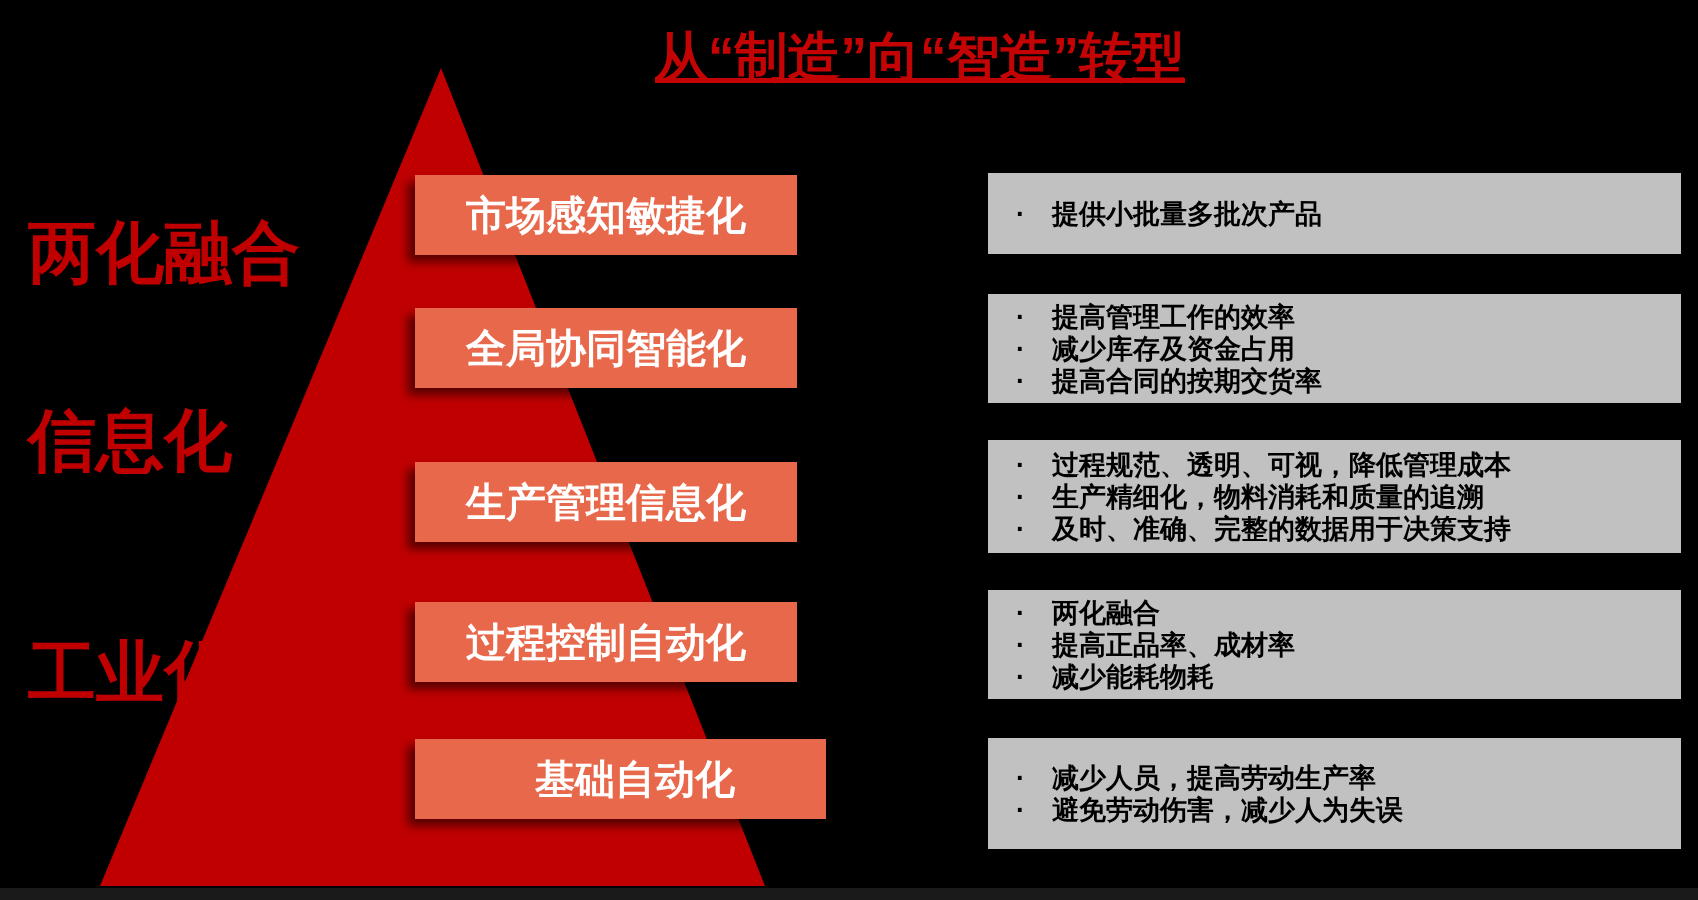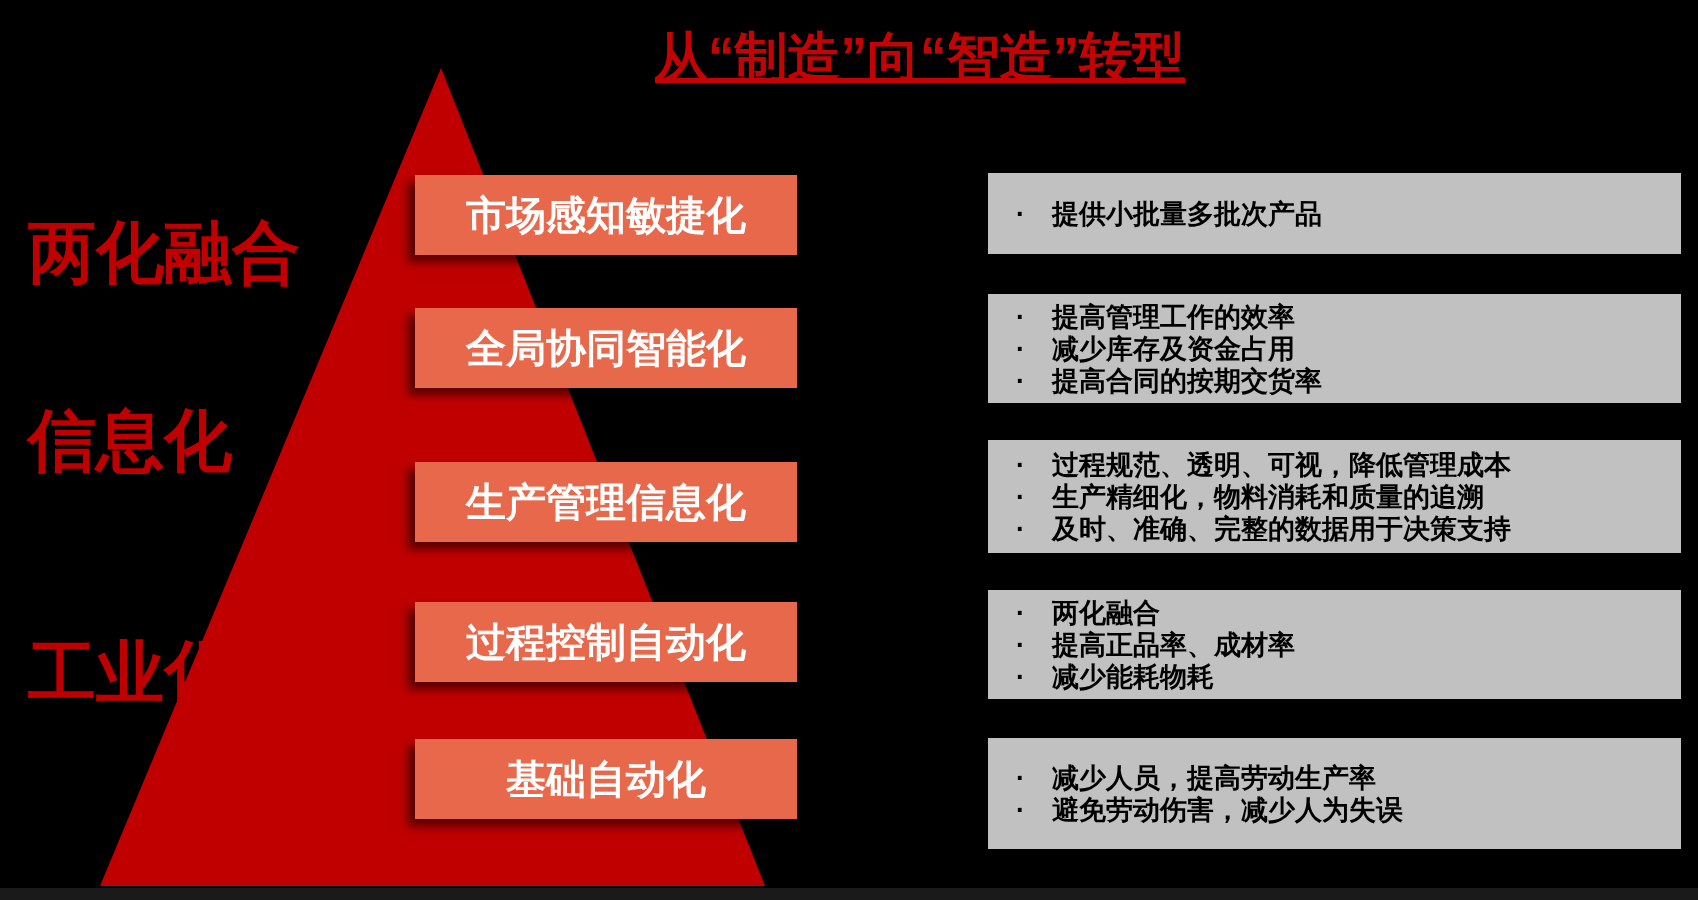"基础自动化" #bar-4 { padding-left: none -> 29px }
